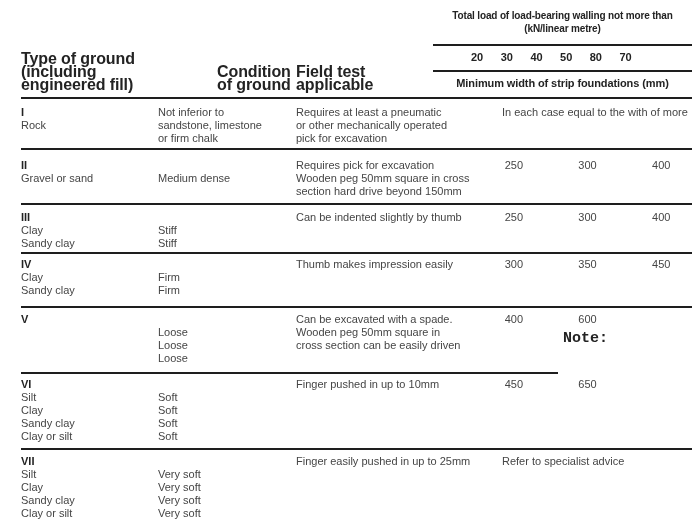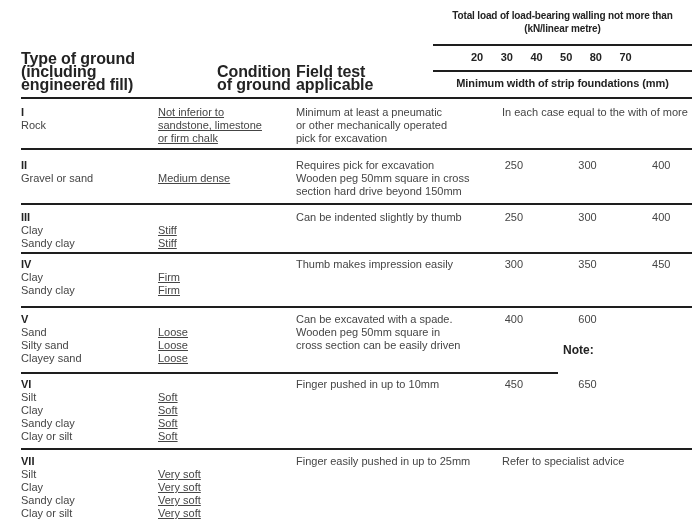"Not inferior to" .c2 { text-decoration: underline -> none }
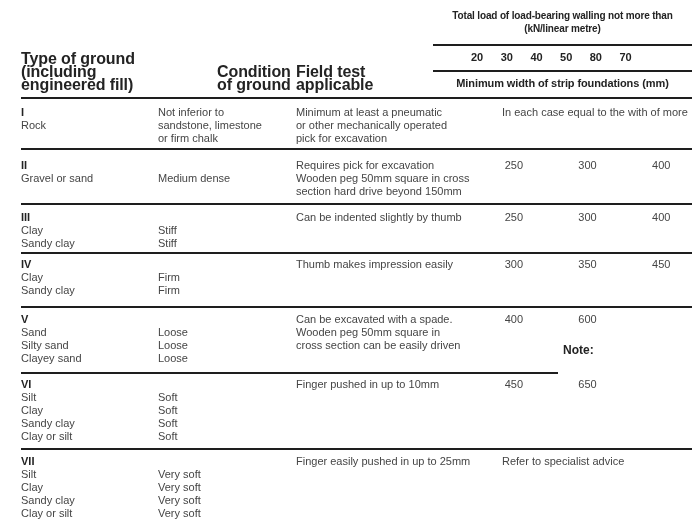"Minimum at least a pneumatic" div.c3 { text: Minimum -> Requires }
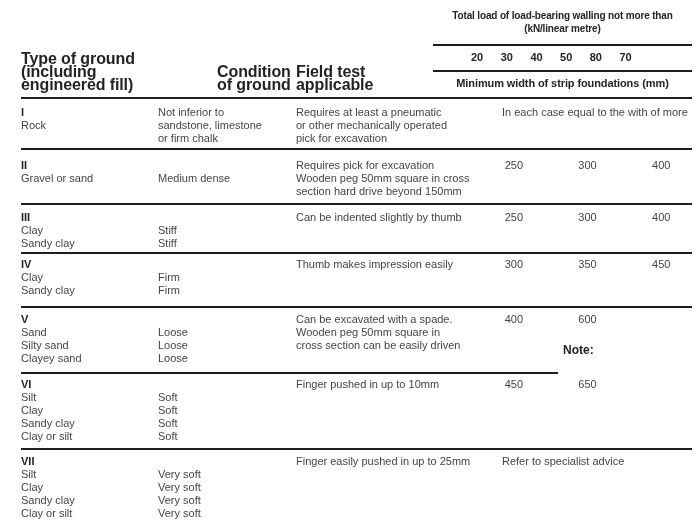"Sand" div.pre { html: <div>Sand Silty sand Clayey sand</div> -> none }
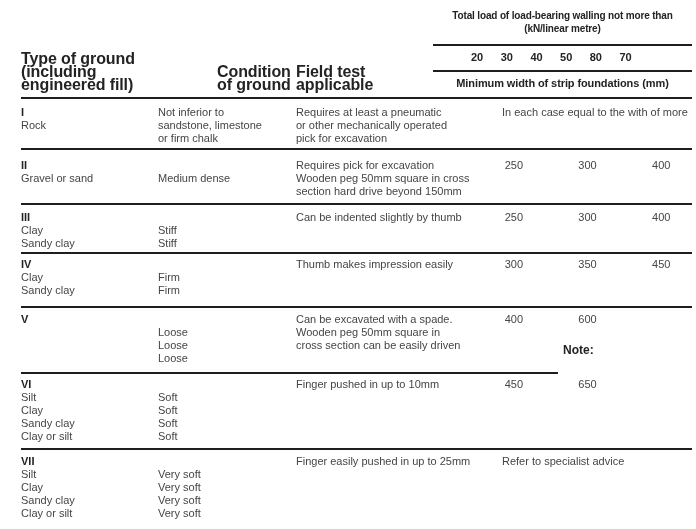"Note:" .note { font-family: none -> Liberation Mono, monospace; font-size: 12px -> 15px; top: 344px -> 333px }
